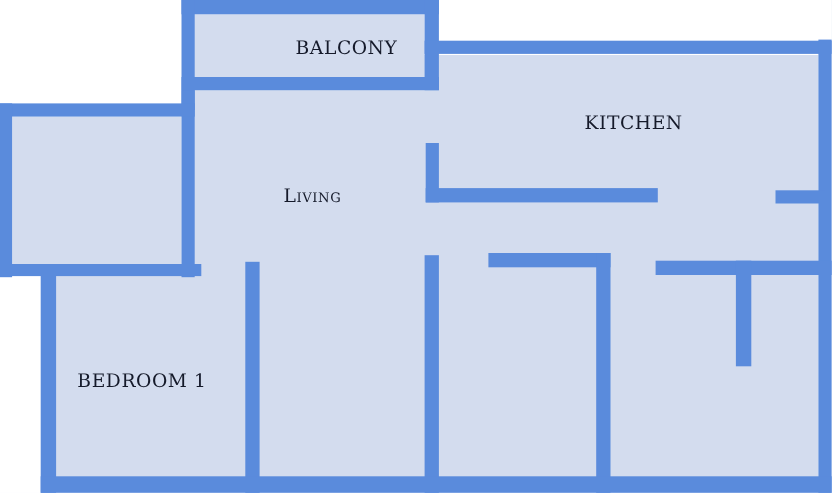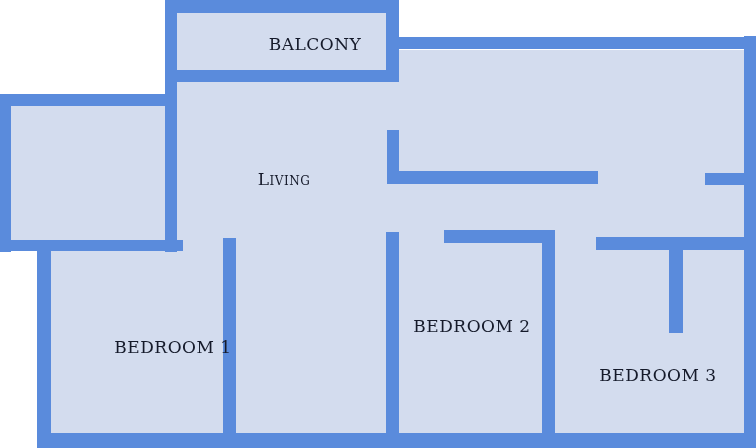"KITCHEN" div.label { html: none -> <div>KITCHEN</div> }
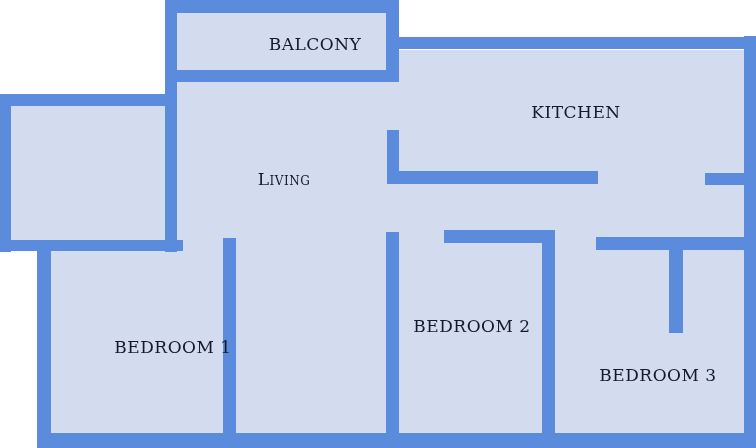"BEDROOM 2" div.label { html: <div>BEDROOM 2</div> -> none }
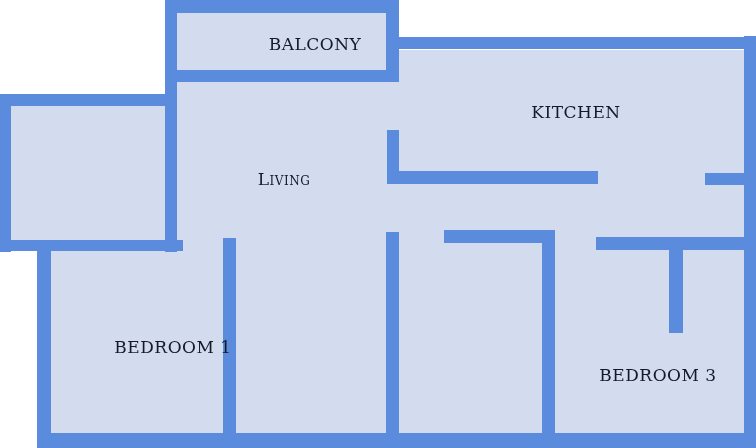"BEDROOM 1" div.label { margin-left: 44px -> none }
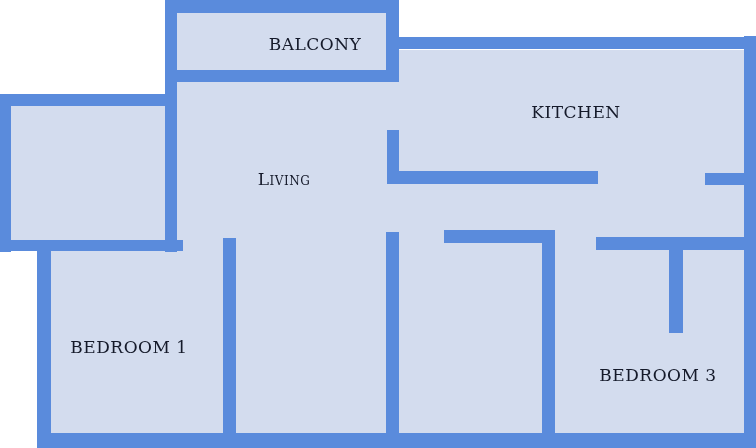"BEDROOM 3" div.label { html: <div>BEDROOM 3</div> -> none }
